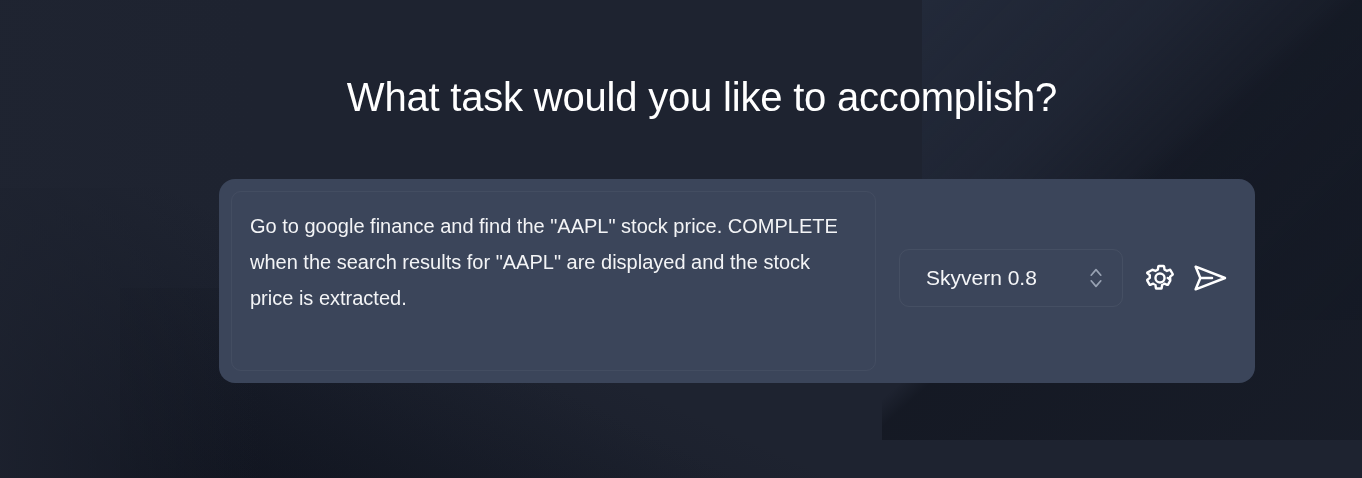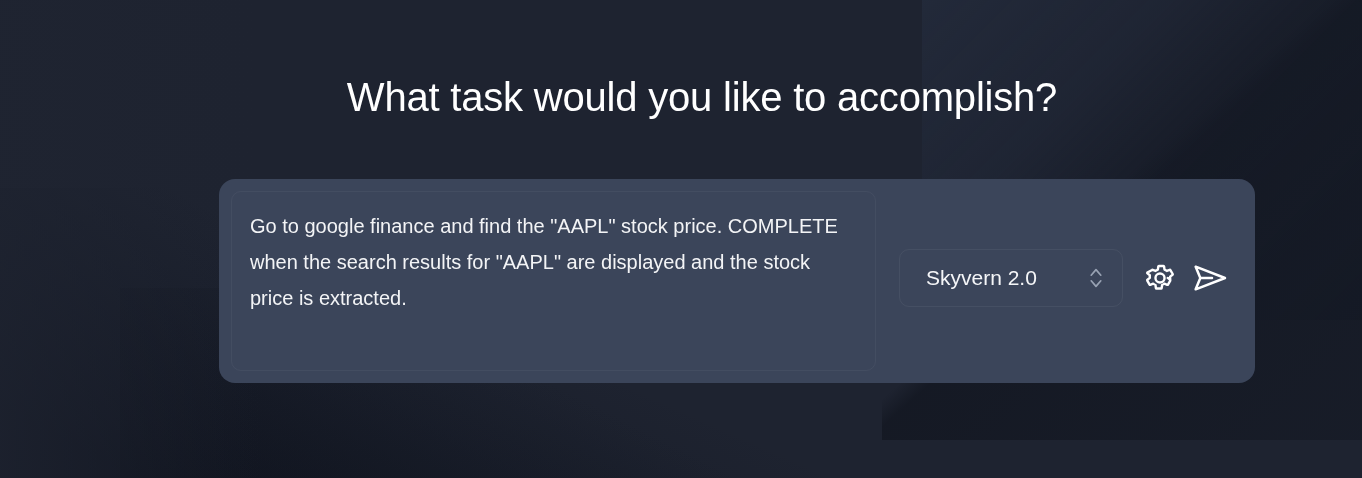"Skyvern 2.0" span.model-select-label { text: 2.0 -> 0.8 }
